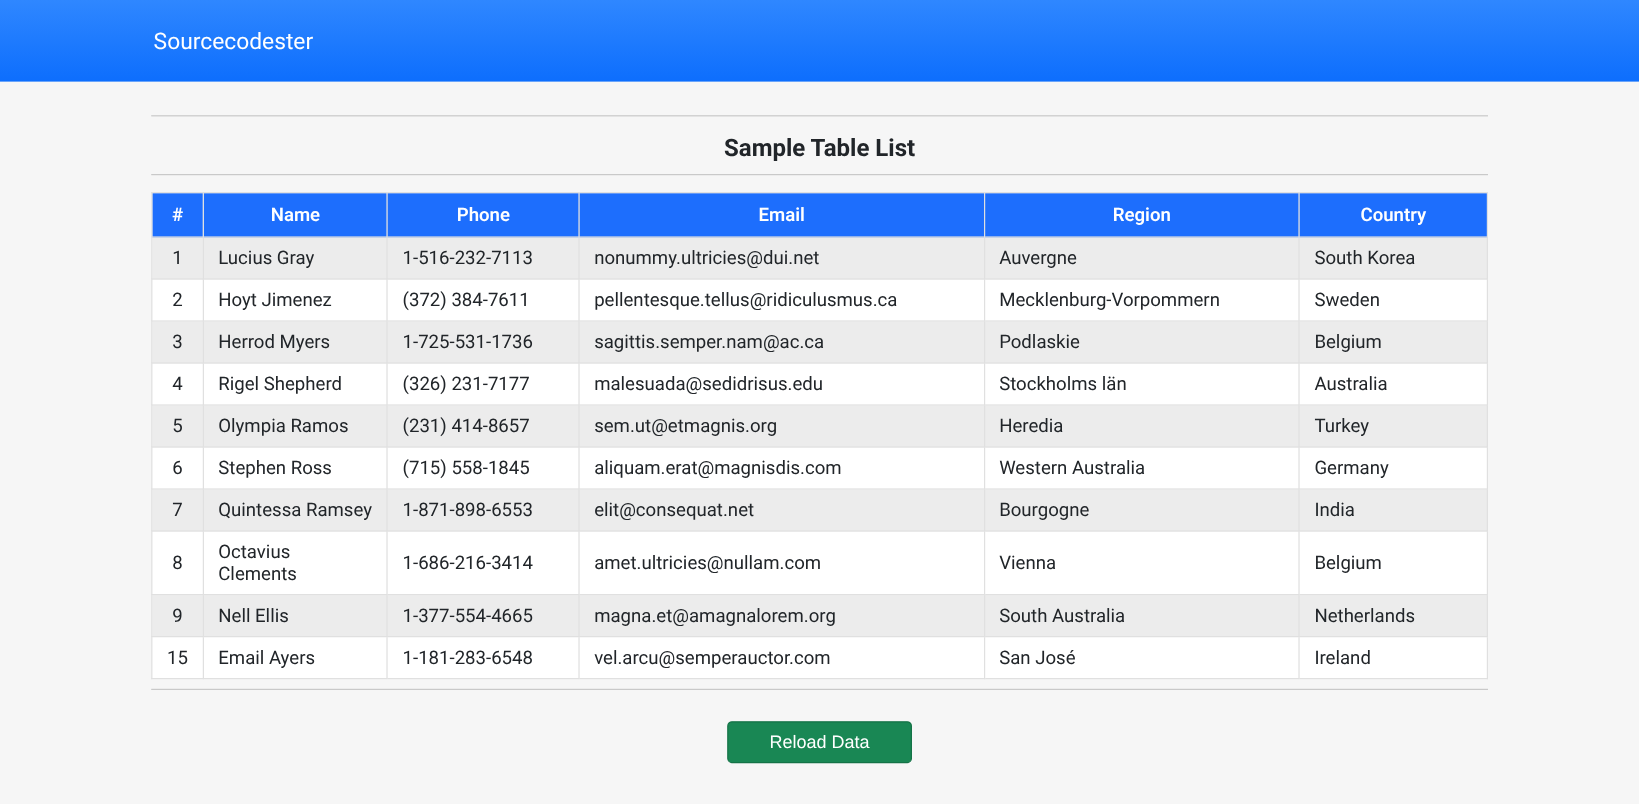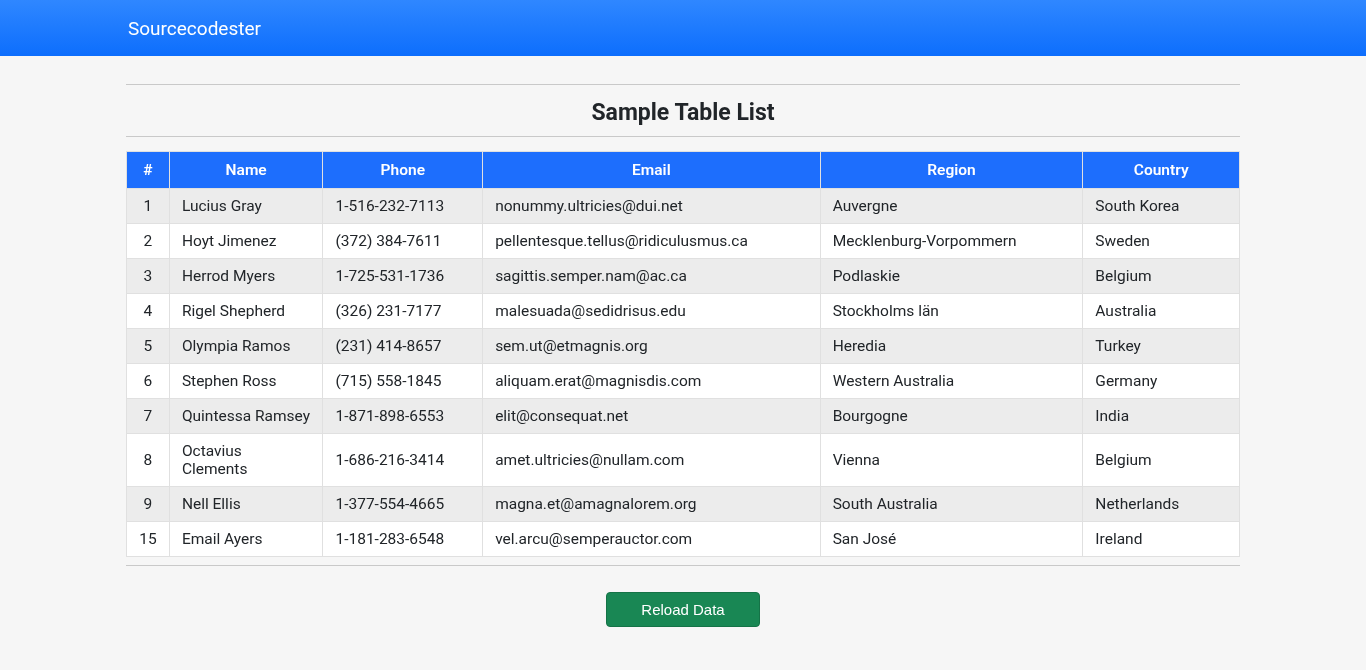"Sourcecodester" .navbar { height: 56px -> 68px }
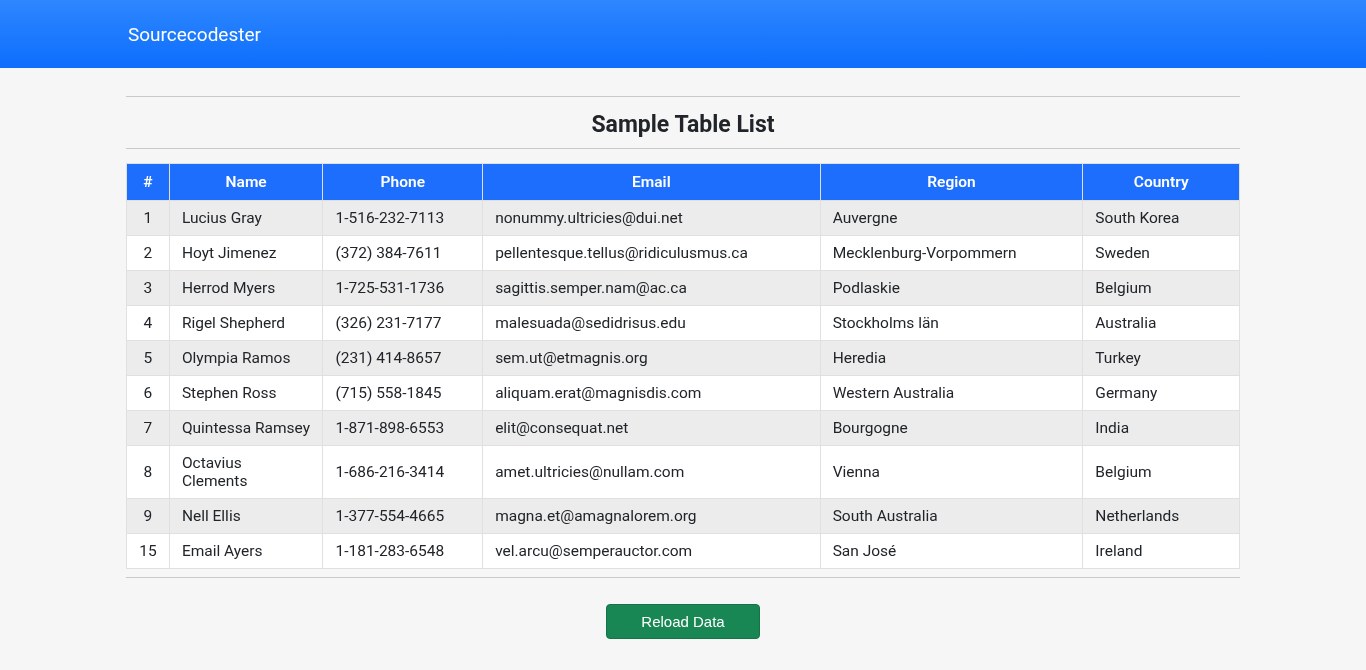"Sample Table List" h2.subtitle { font-size: 23px -> 20px }
